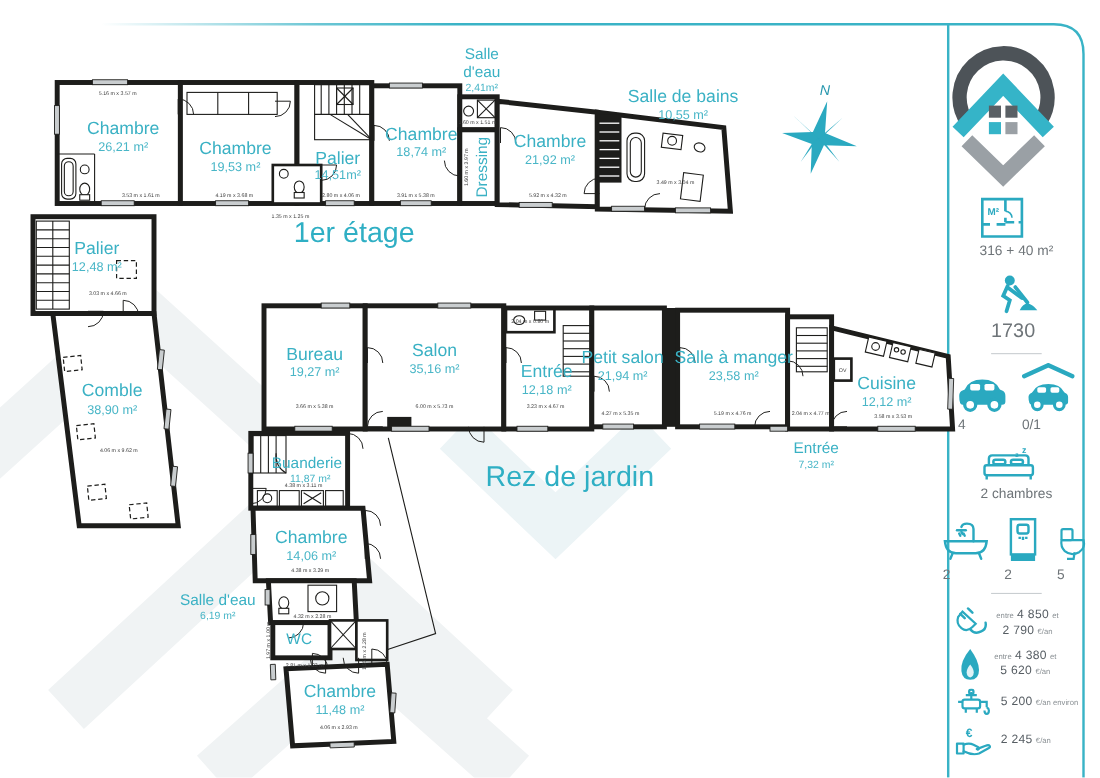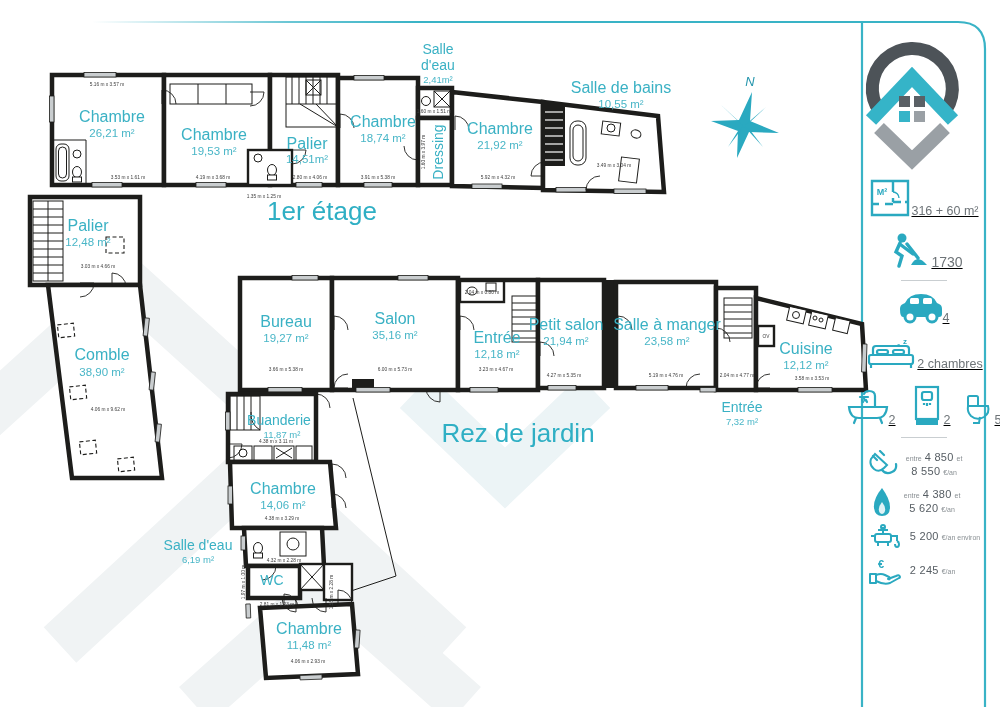"M²" .sb-block { align-items: flex-end -> flex-start; flex-direction: row -> column; text-decoration: underline -> none }
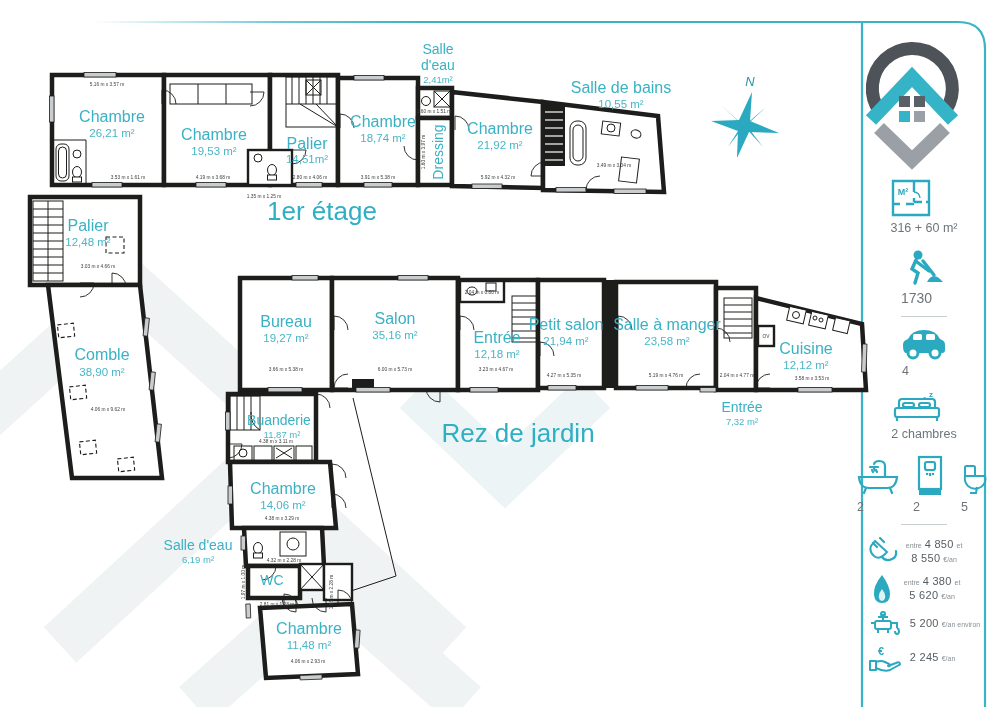"316 + 60 m²" div.sb-val { text: 60 -> 40 }
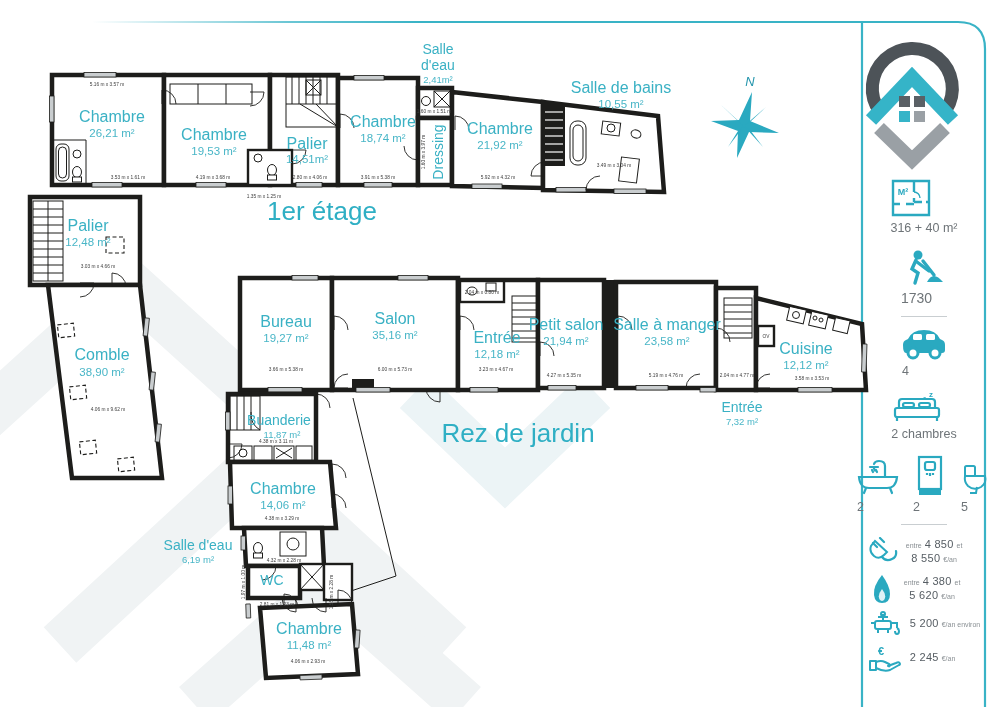"1730" div.sb-val { font-size: 14px -> 18px }
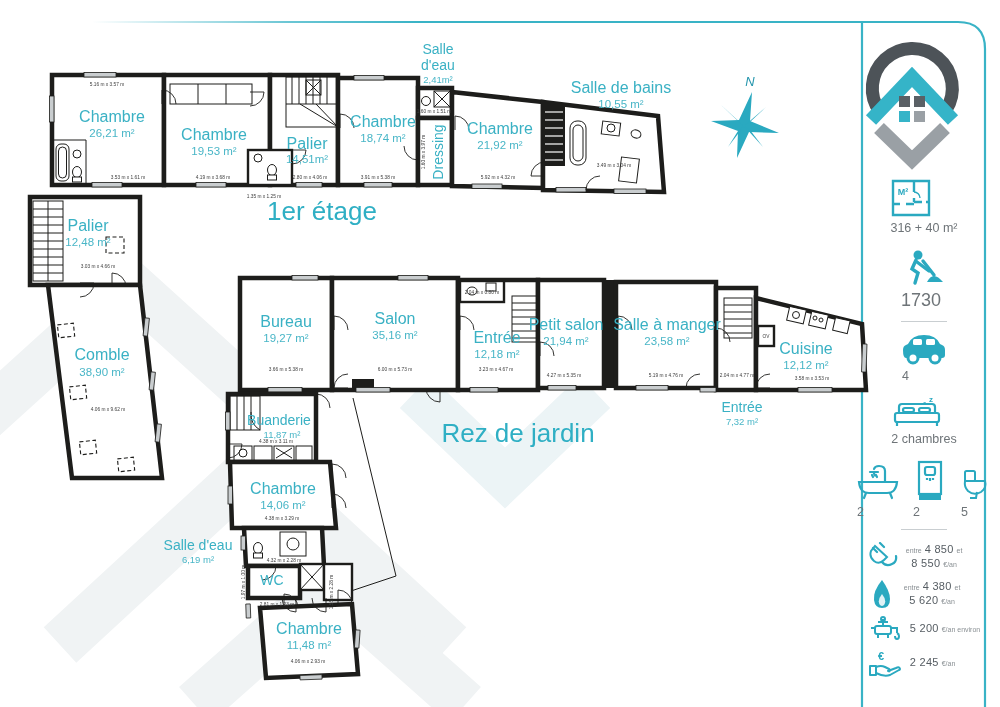"0/1" div.sb-block { html: none -> <div> <svg> <path></path> <path></path> <rect></rect> <rect></rect> <circle></circle> <circle></circle> </svg> <div>0/1</div> </div> }
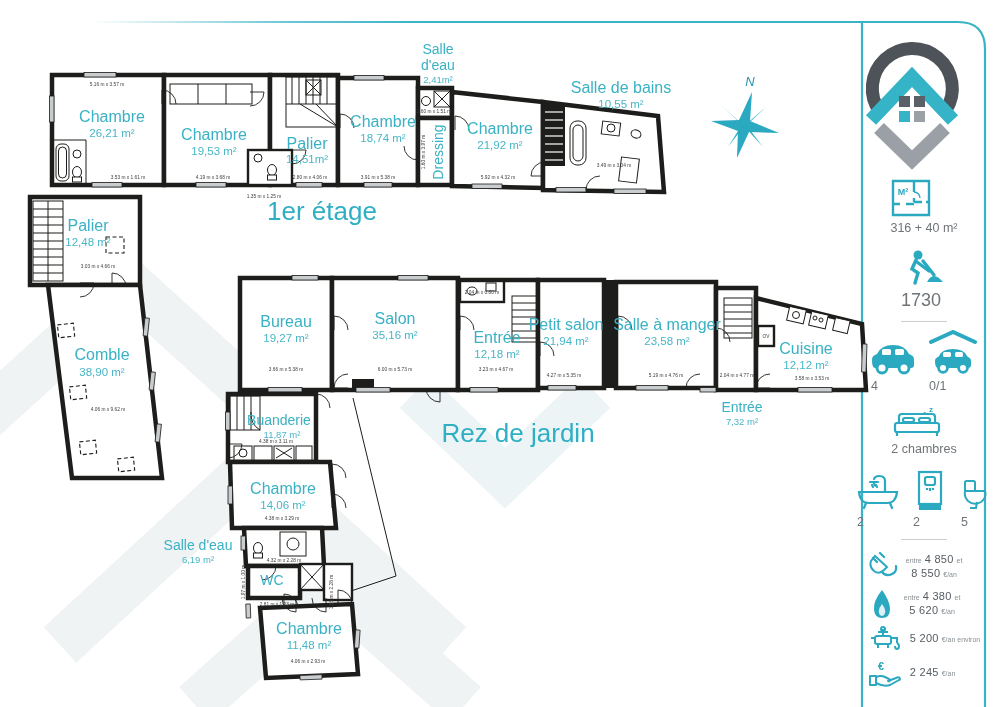"8 550" span.num { text: 8 550 -> 2 790 }
